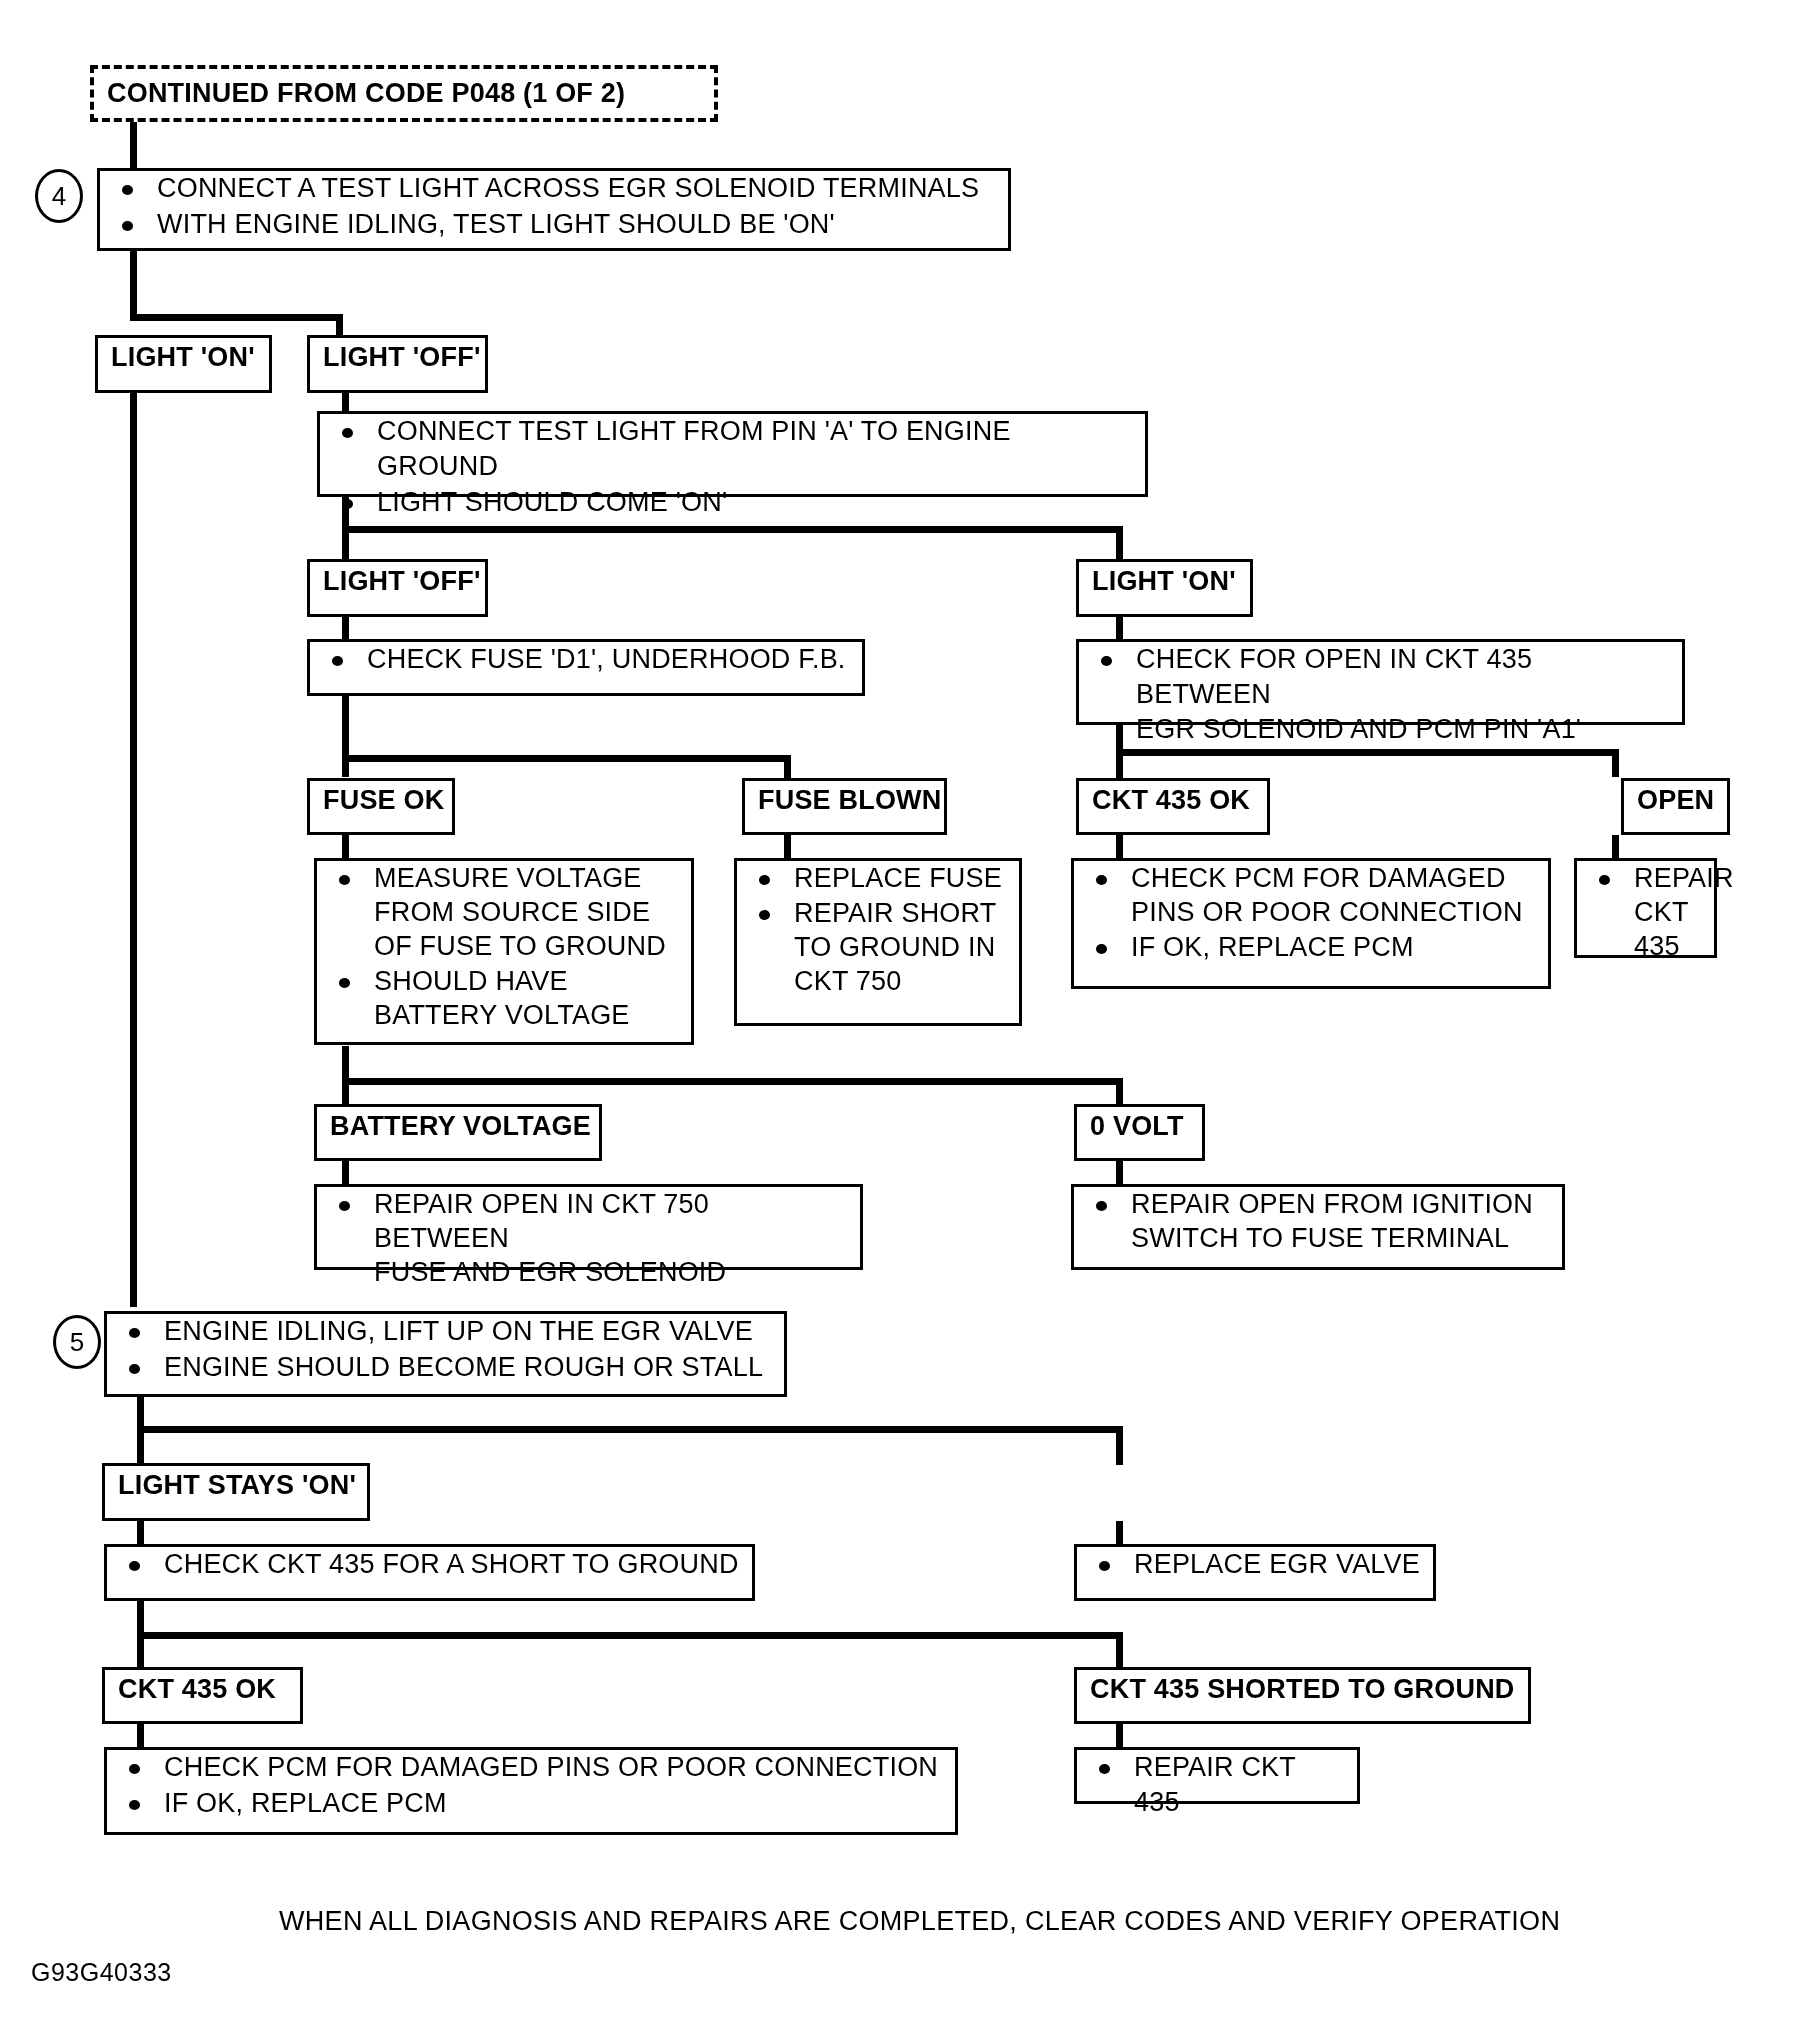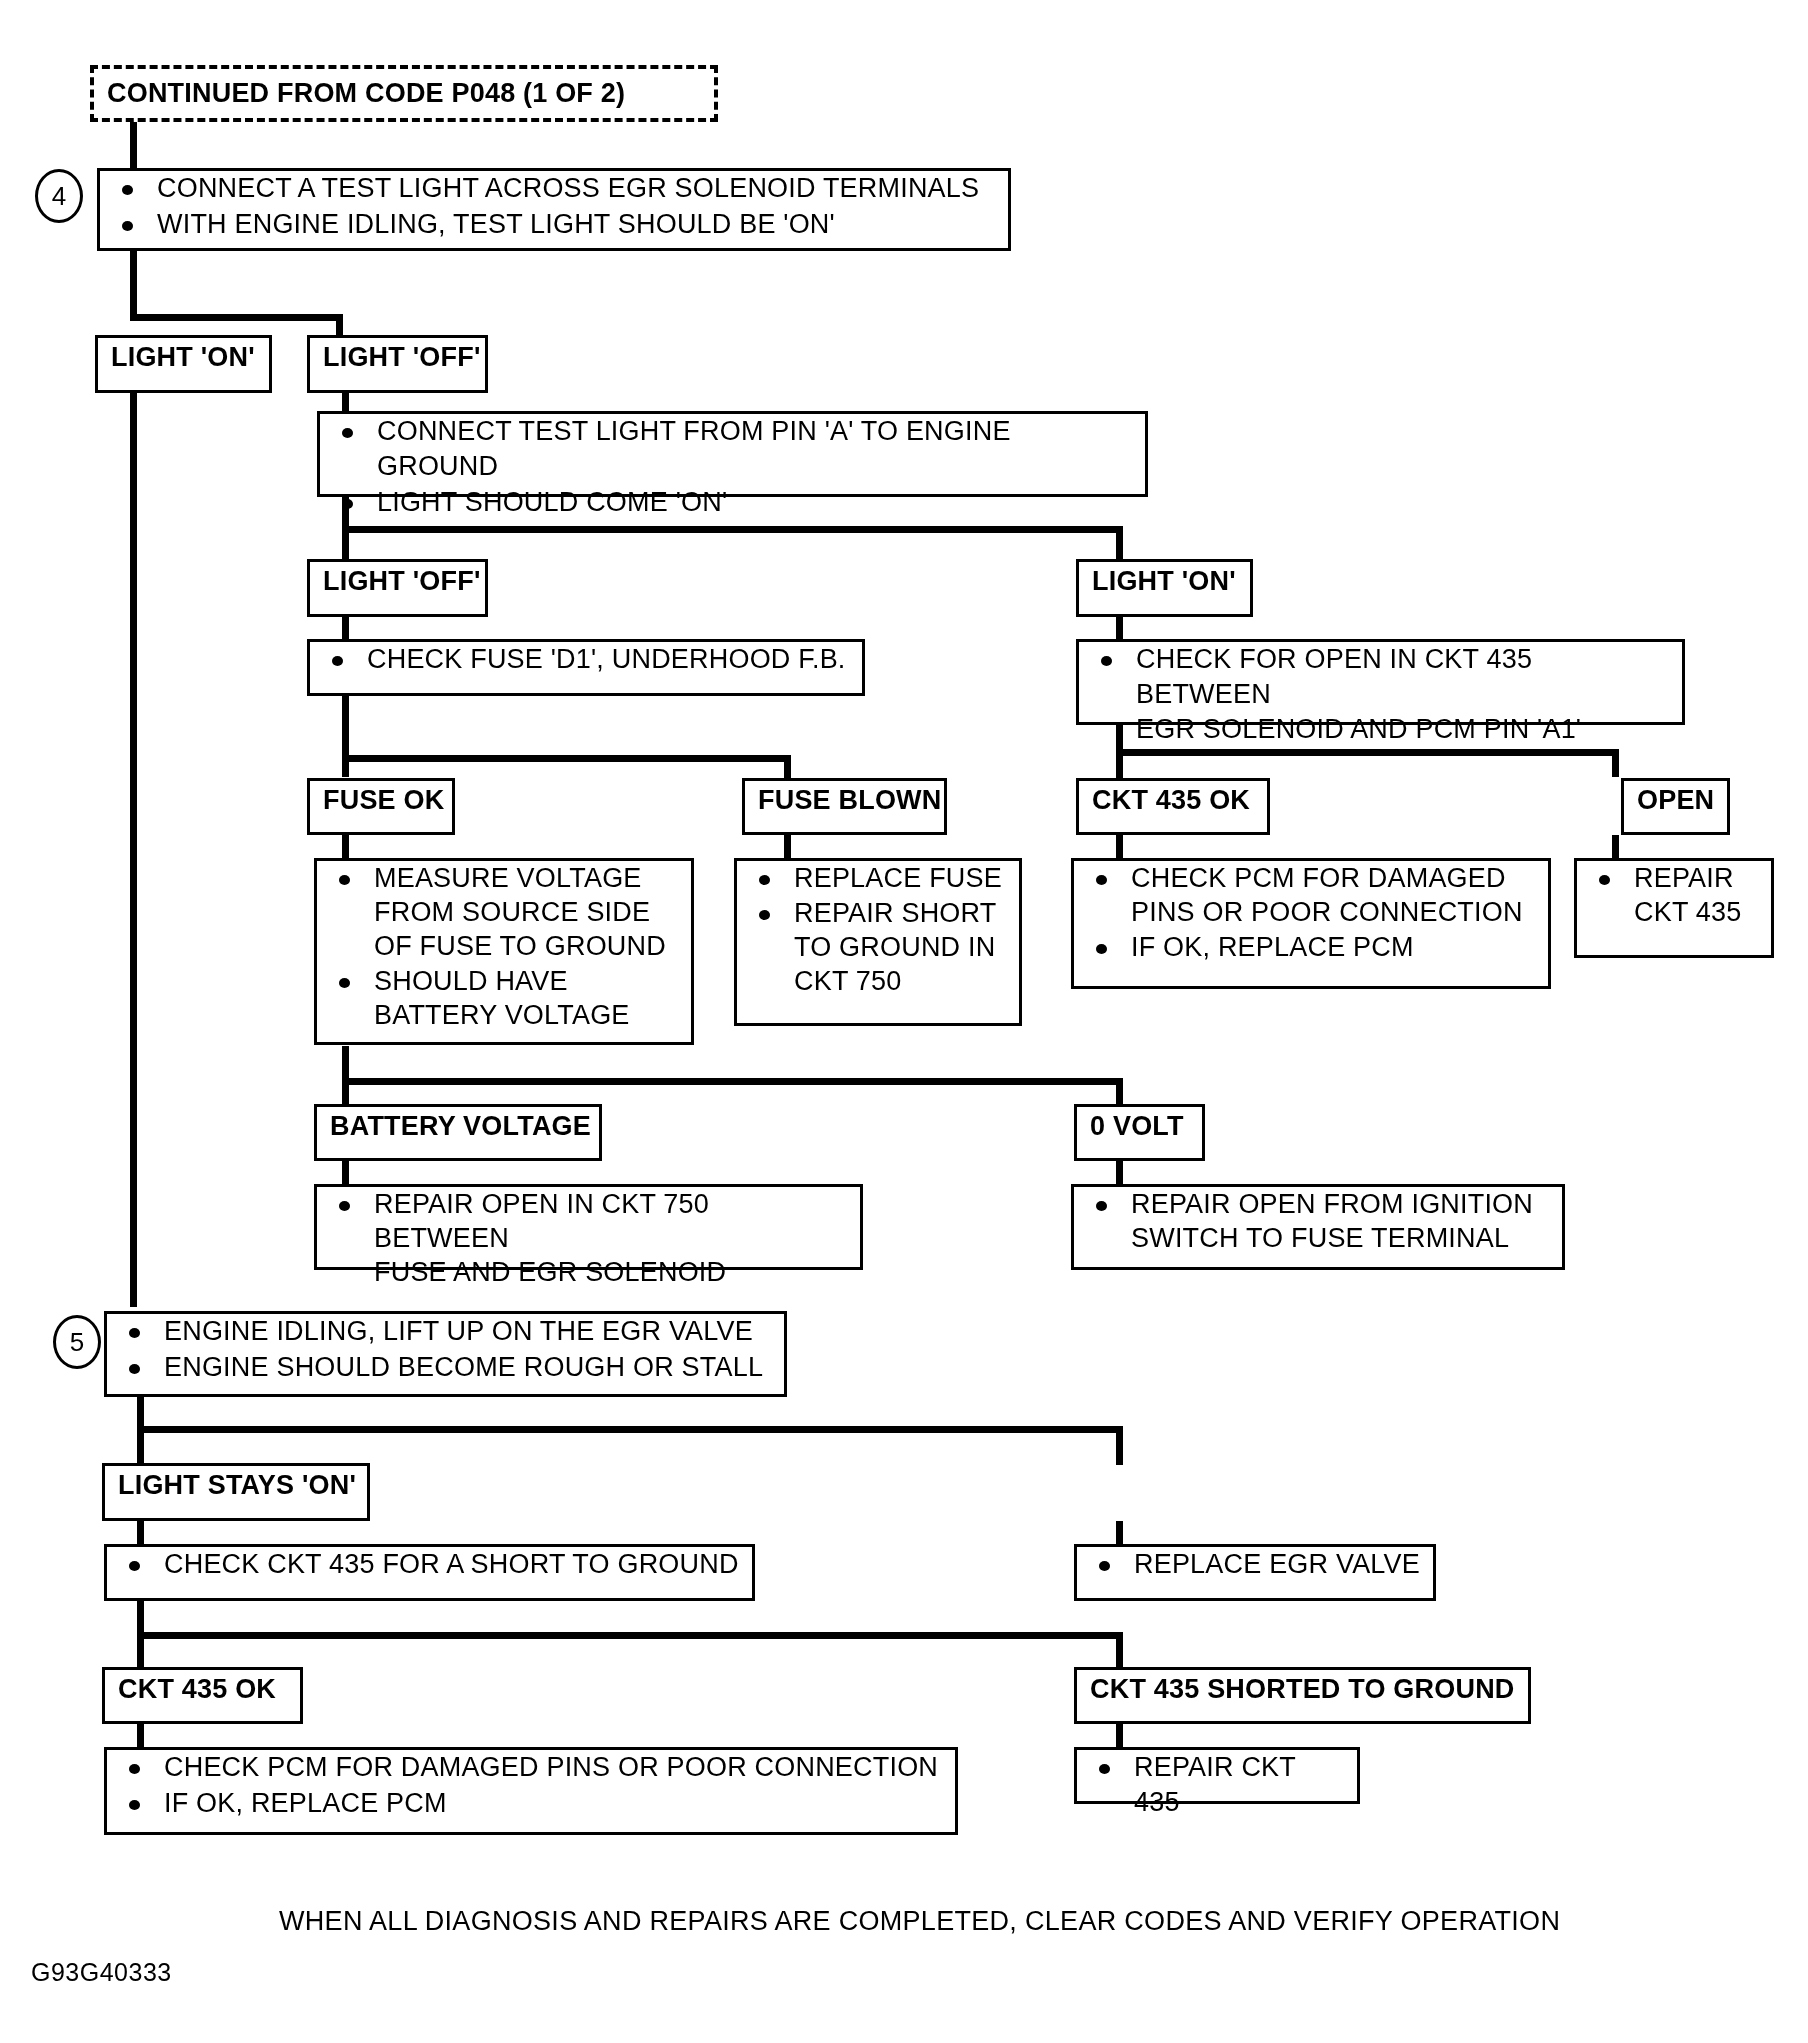"REPAIR" div.box { width: 200px -> 143px }
